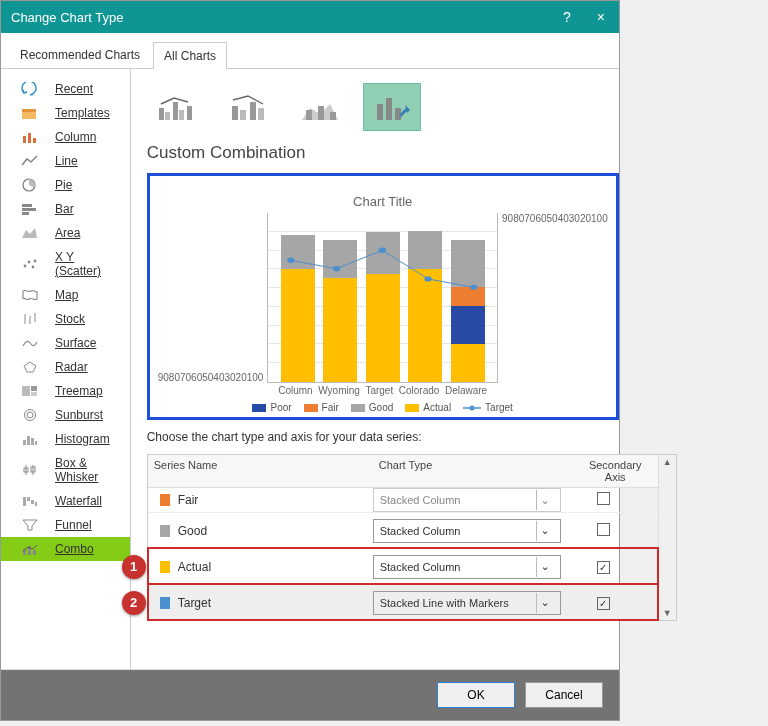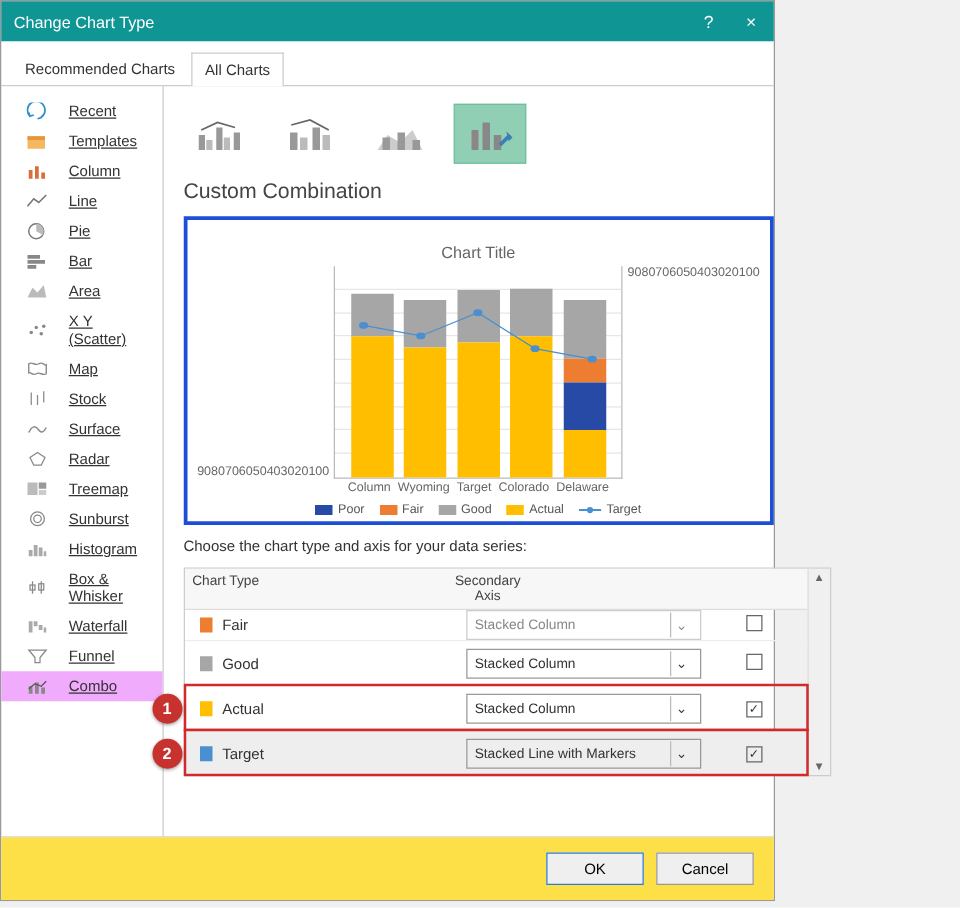"Series Name" div.col-name { html: none -> <div>Series Name</div> }
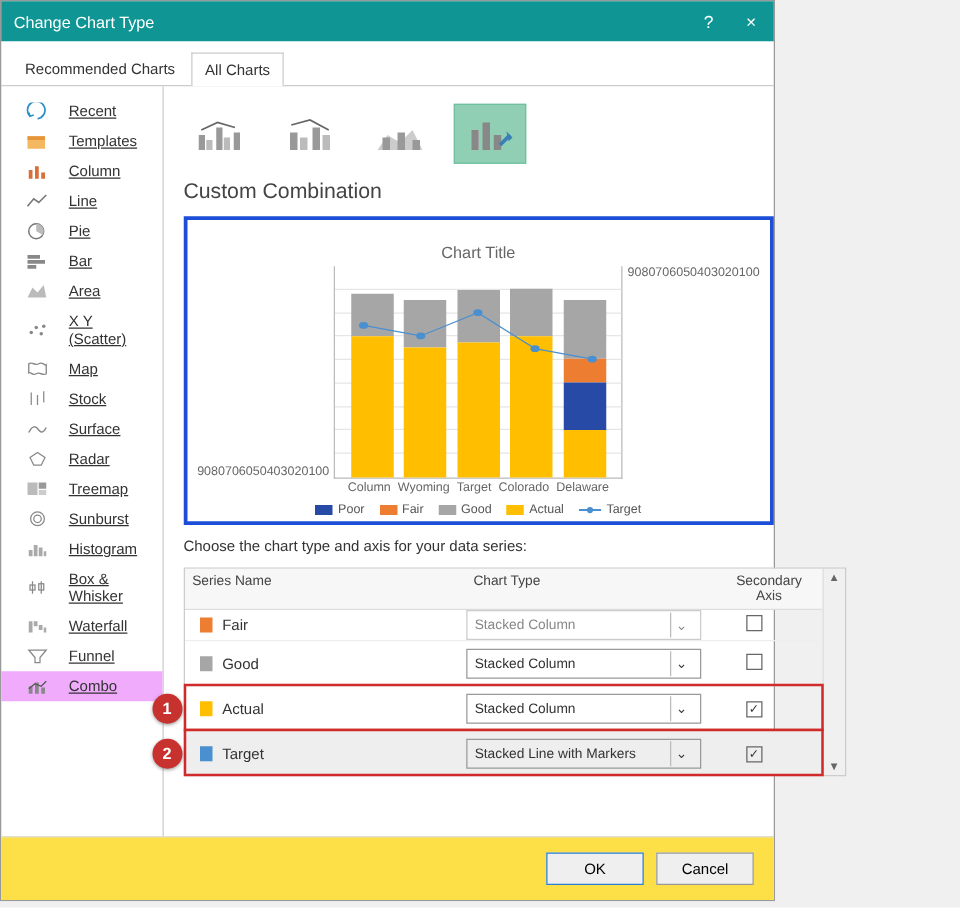"Combo" .side-item.selected { background: #f0abfc -> #84cc16 }
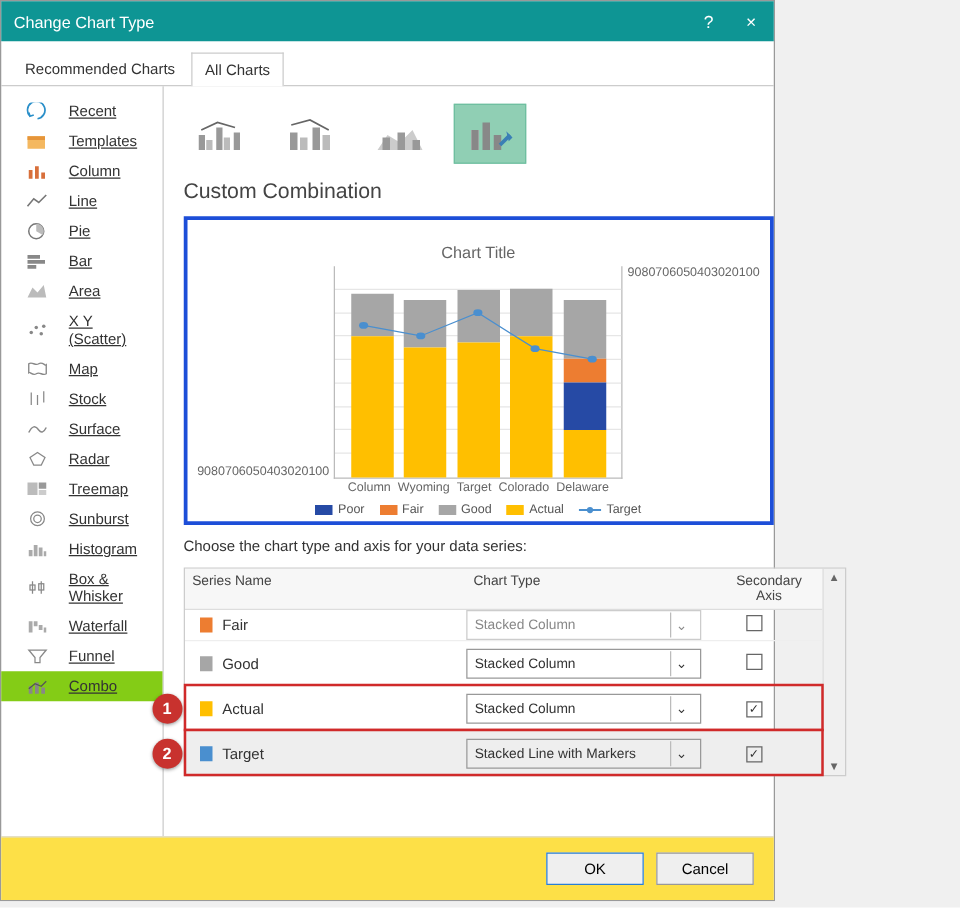"OK" .footer { background: #fde047 -> #737373 }
